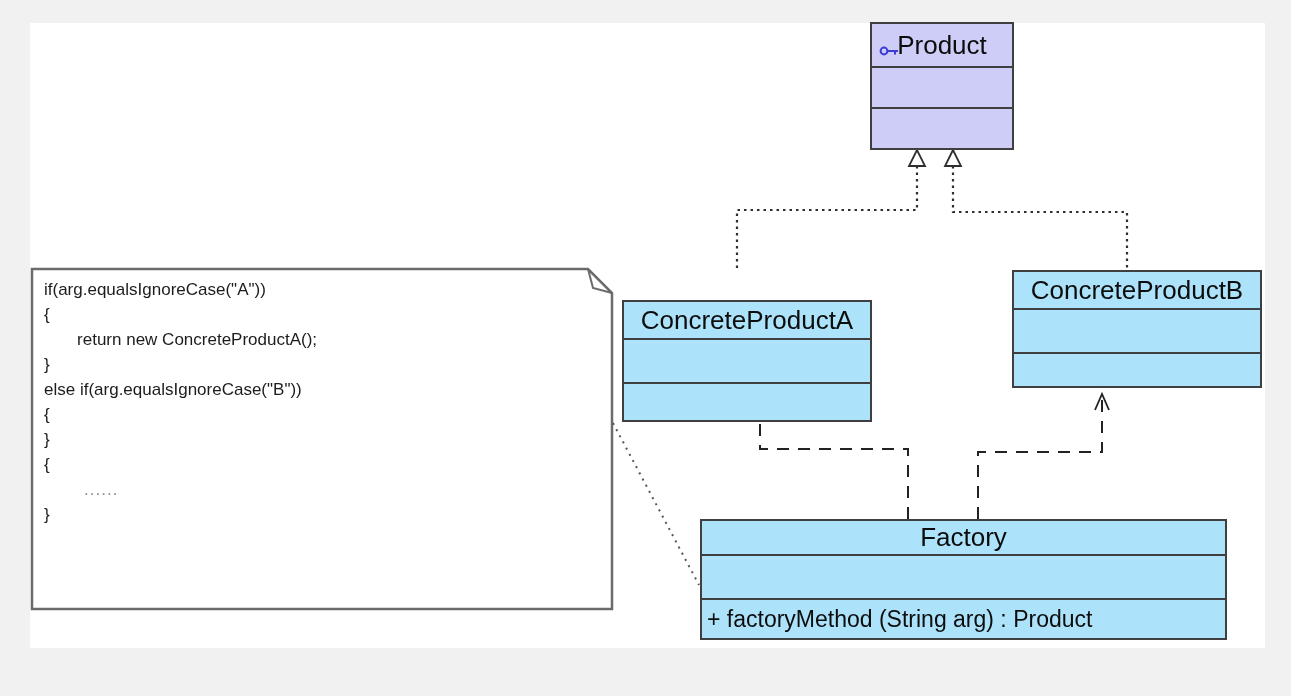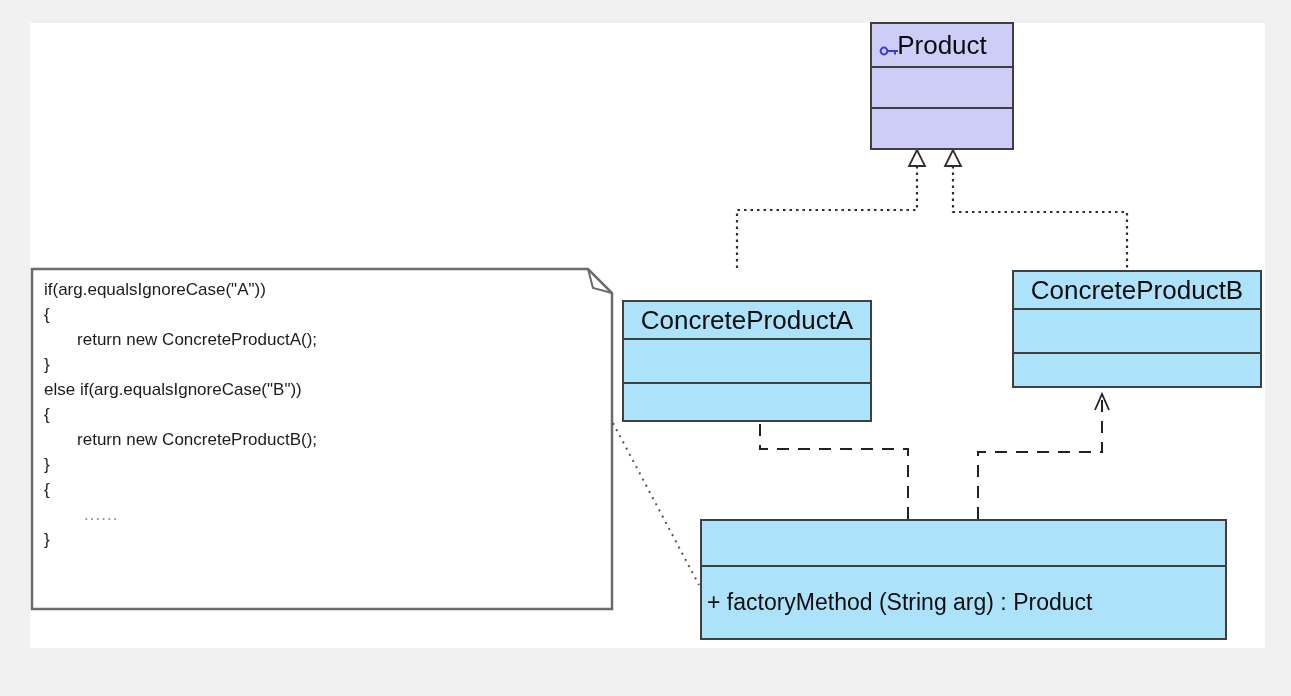"return new ConcreteProductB();" span.code-line { html: <span> return new ConcreteProductB();</span> -> none }
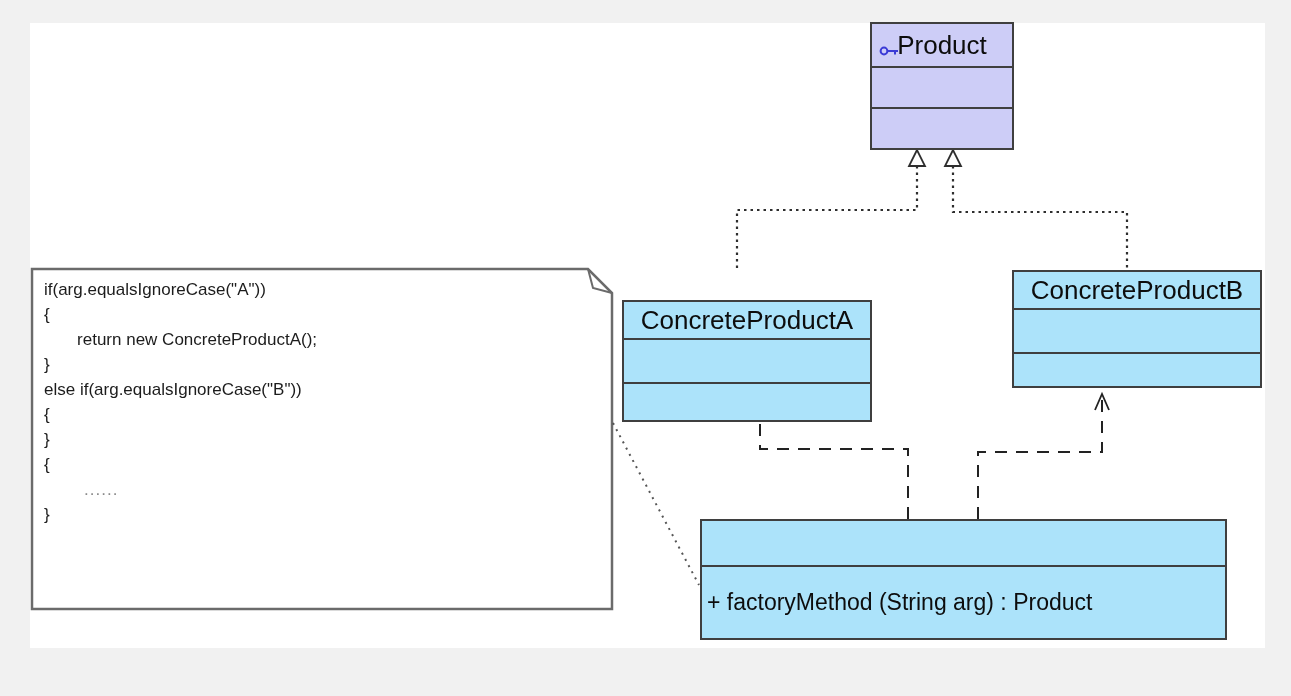"Factory" div.compartment { html: none -> <div> <span>Factory</span> </div> }
